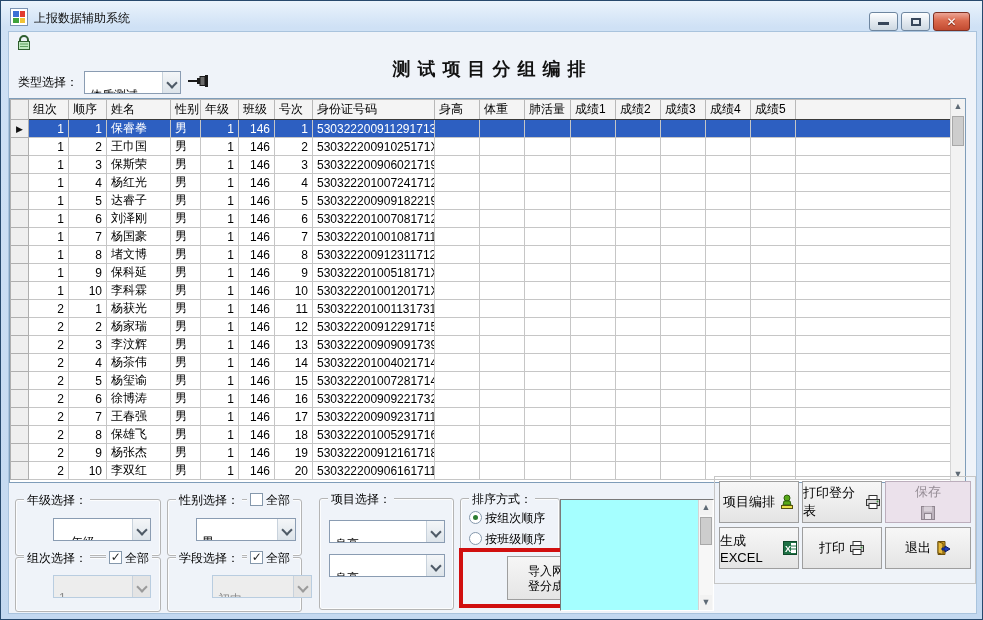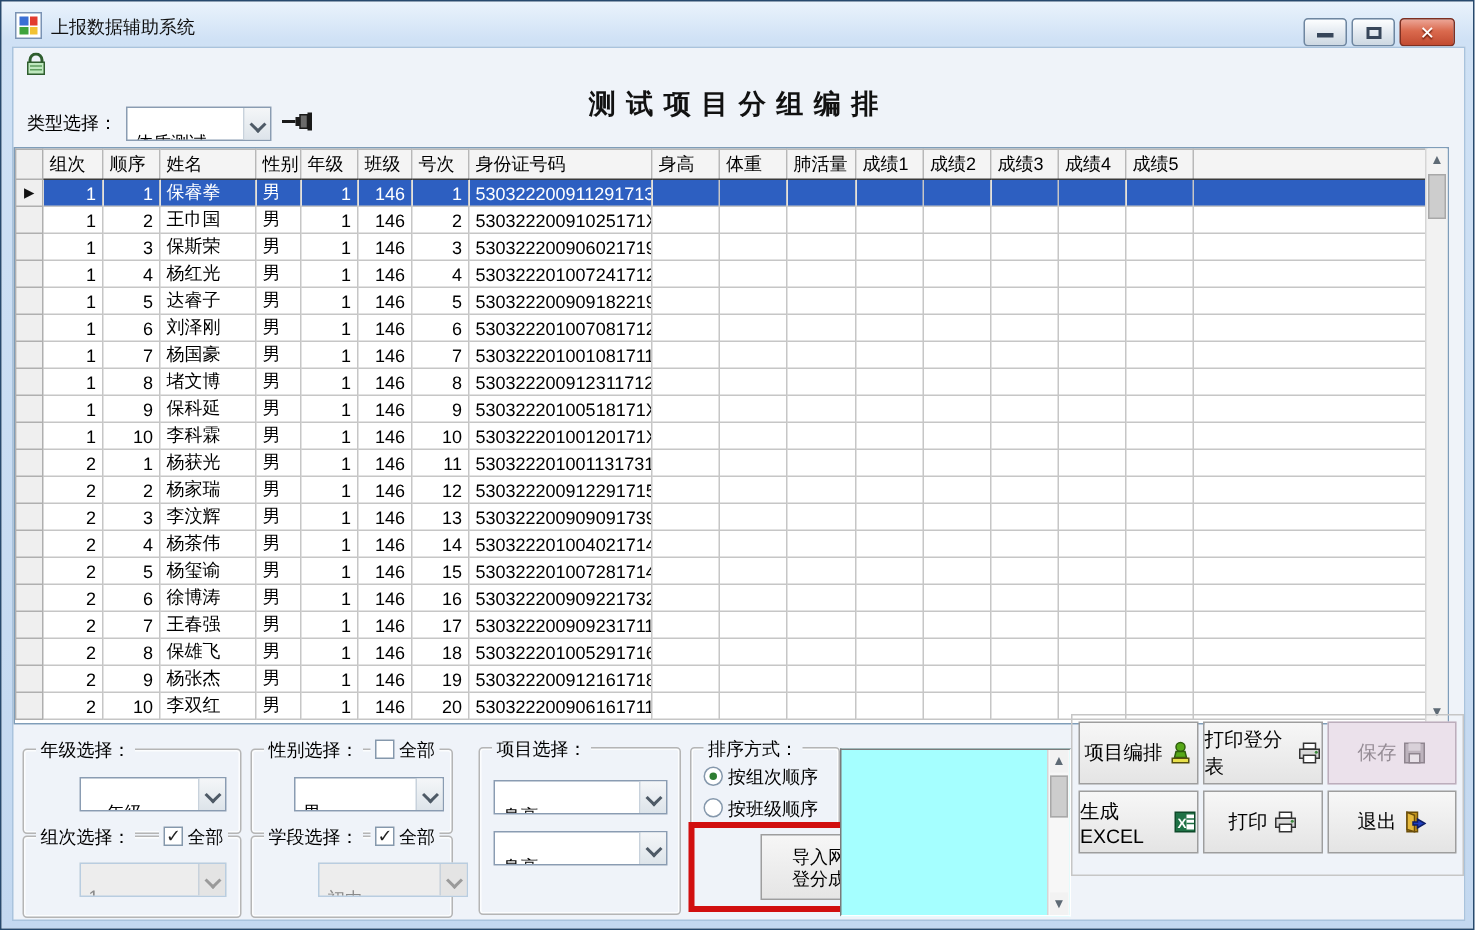"保存" .abtn.disabled { flex-direction: none -> column }
